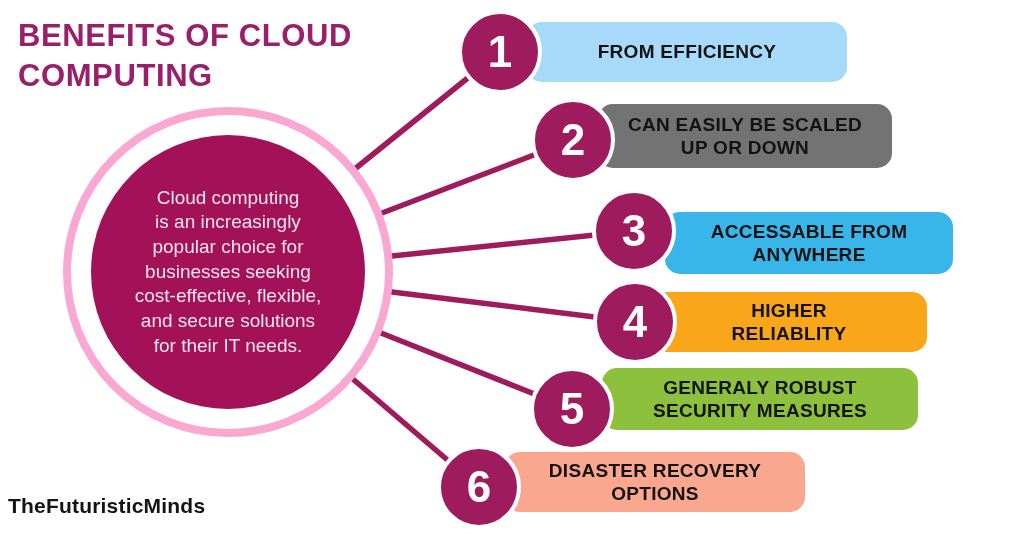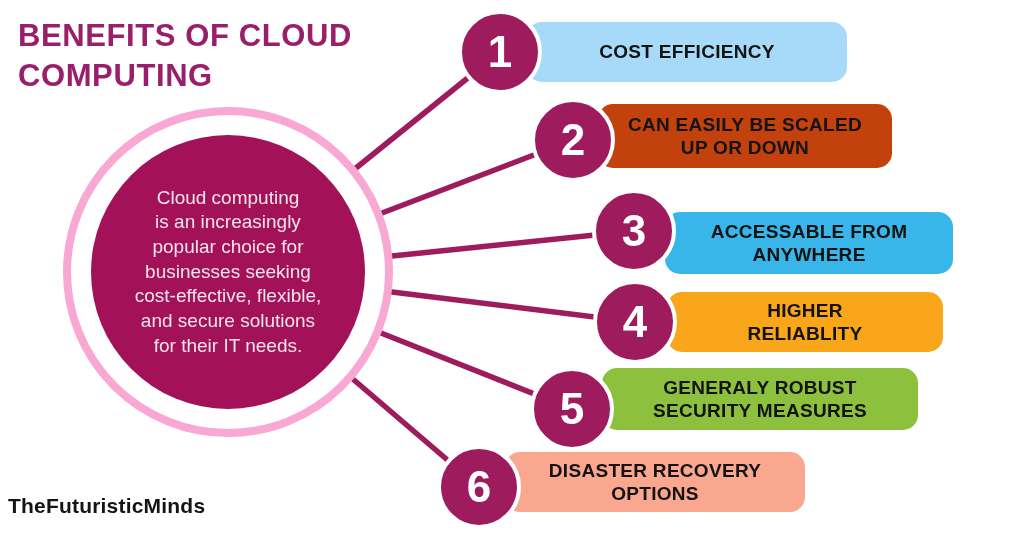"COST EFFICIENCY" span.pill-label { text: COST -> FROM }
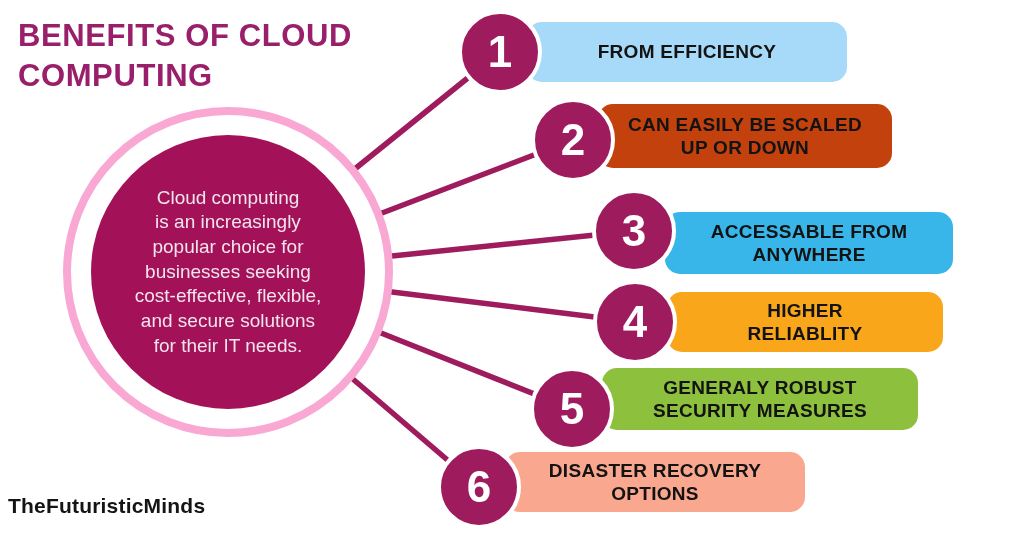"CAN EASILY BE SCALED" div.pill { background: #c2410c -> #737373 }
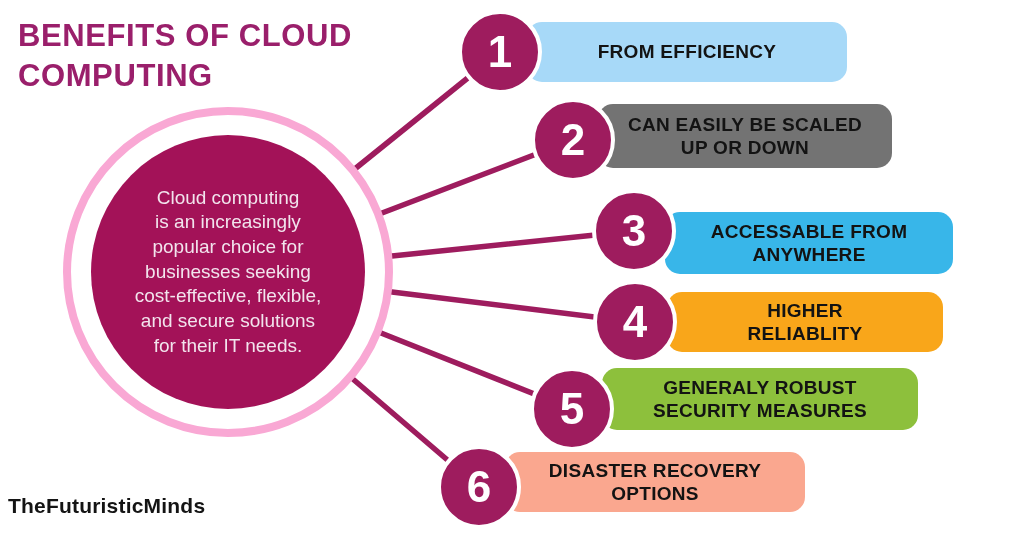"HIGHER" div.pill { left: 667px -> 651px }
